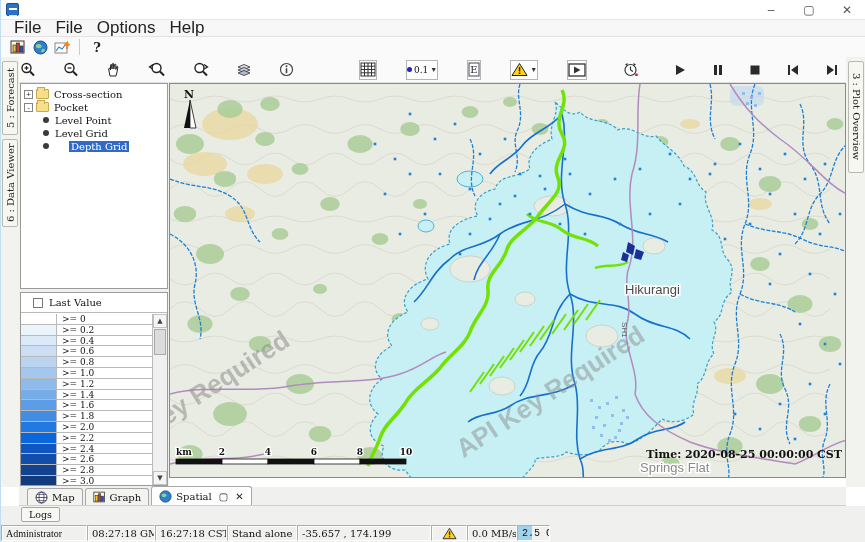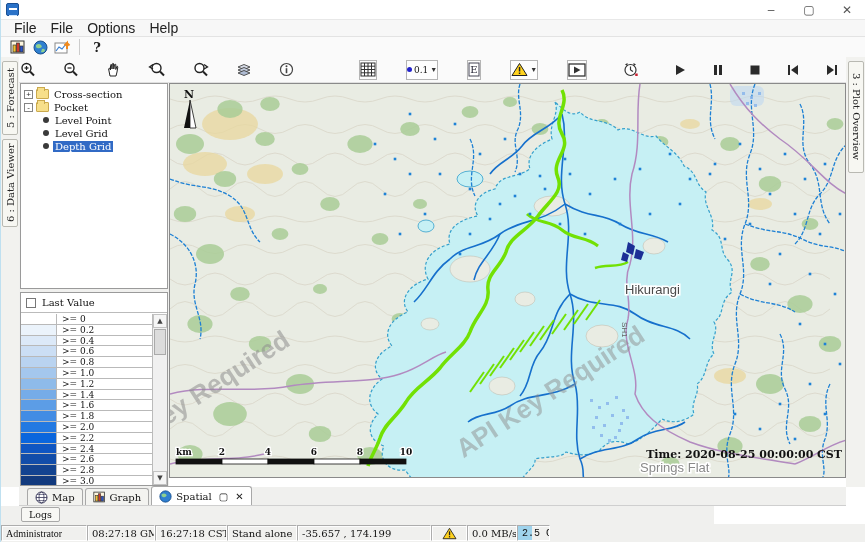"File" .menu-item { font-size: 14px -> 17px }
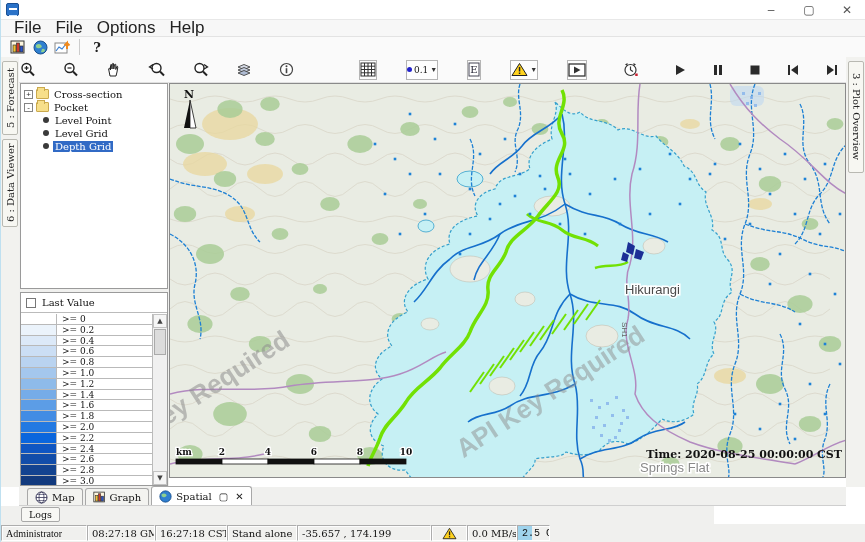"Depth Grid" .tree-label.selected { margin-left: none -> 16px }
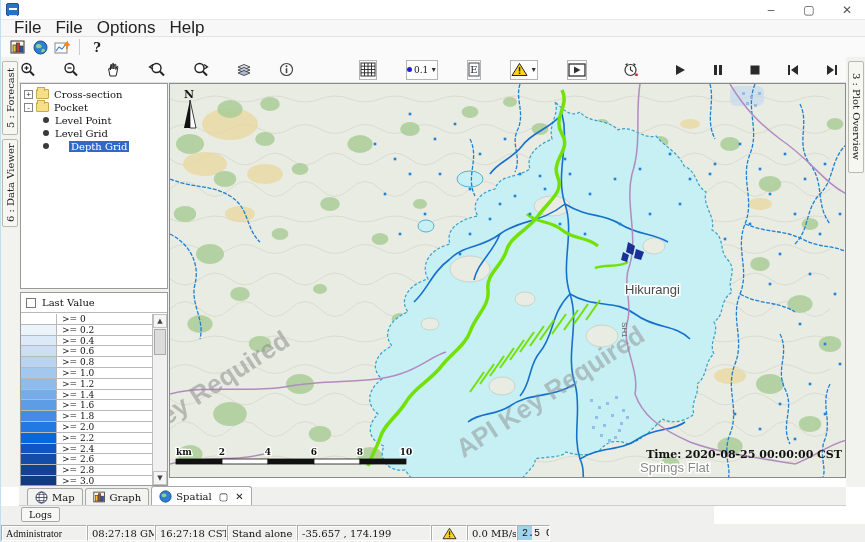"Last Value" .legend-head { padding-left: 5px -> 12px }
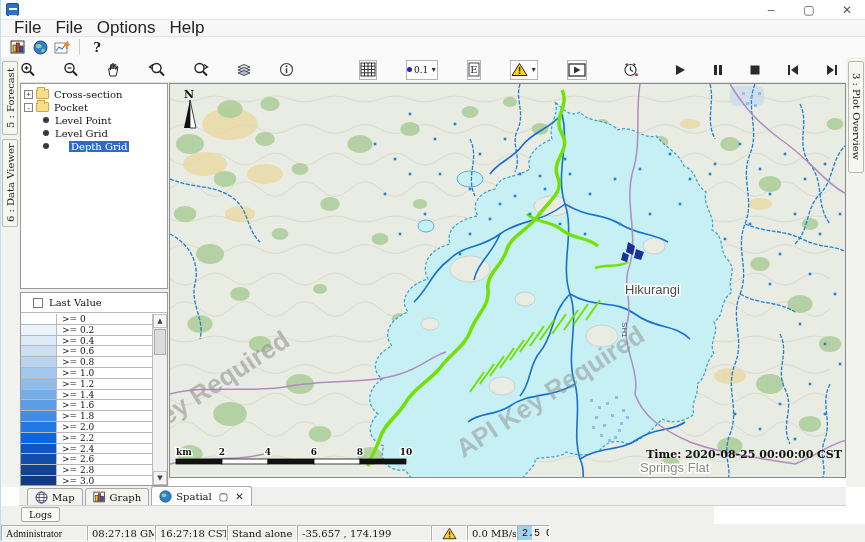"Logs" .logs-row { width: 713px -> 865px }
